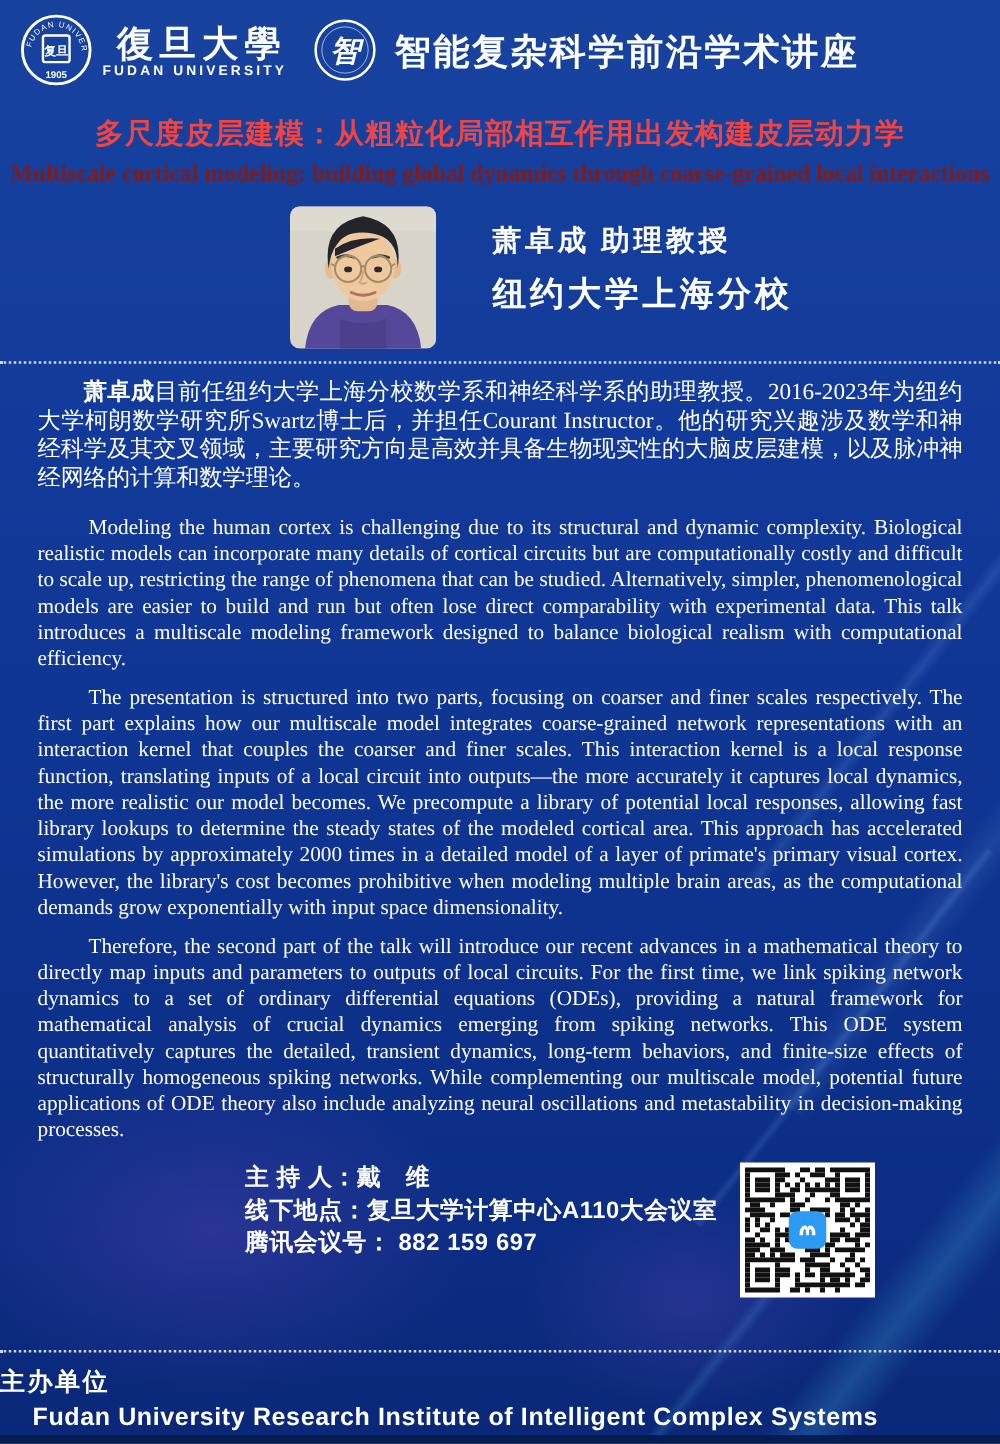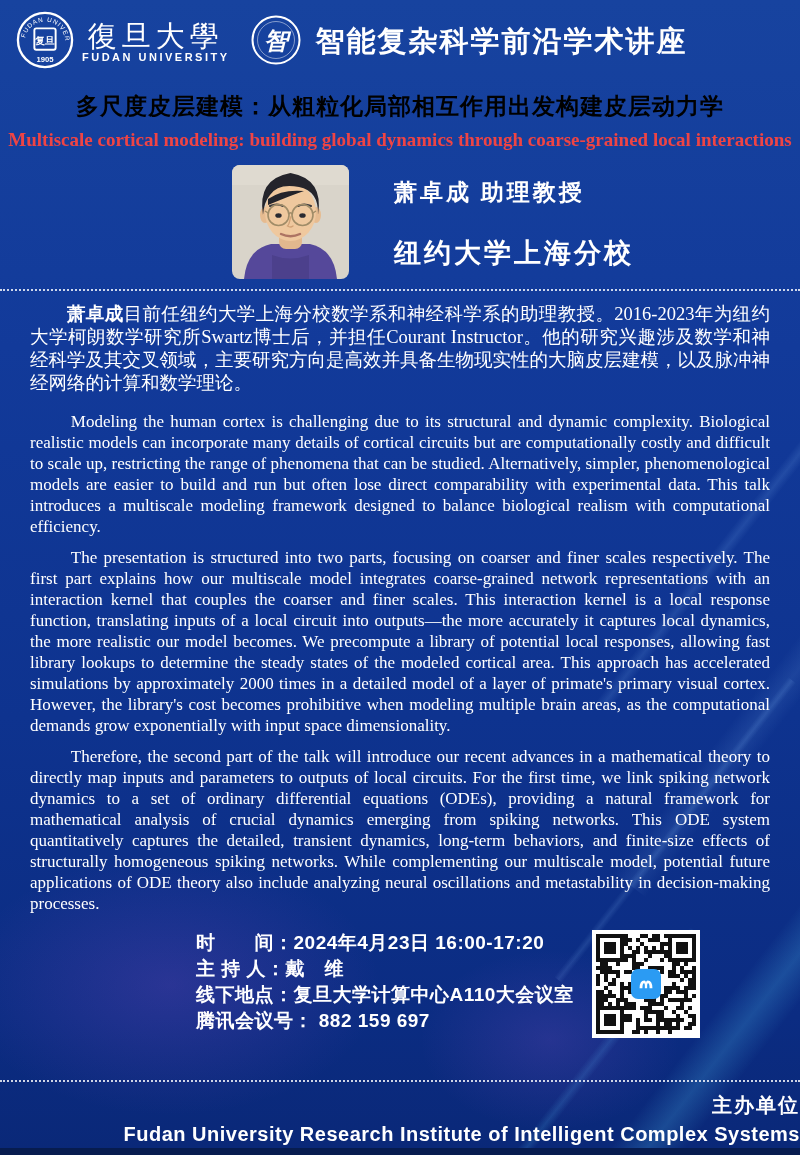"復旦大學" .wordmark .zh { font-weight: normal -> bold; text-align: none -> right }
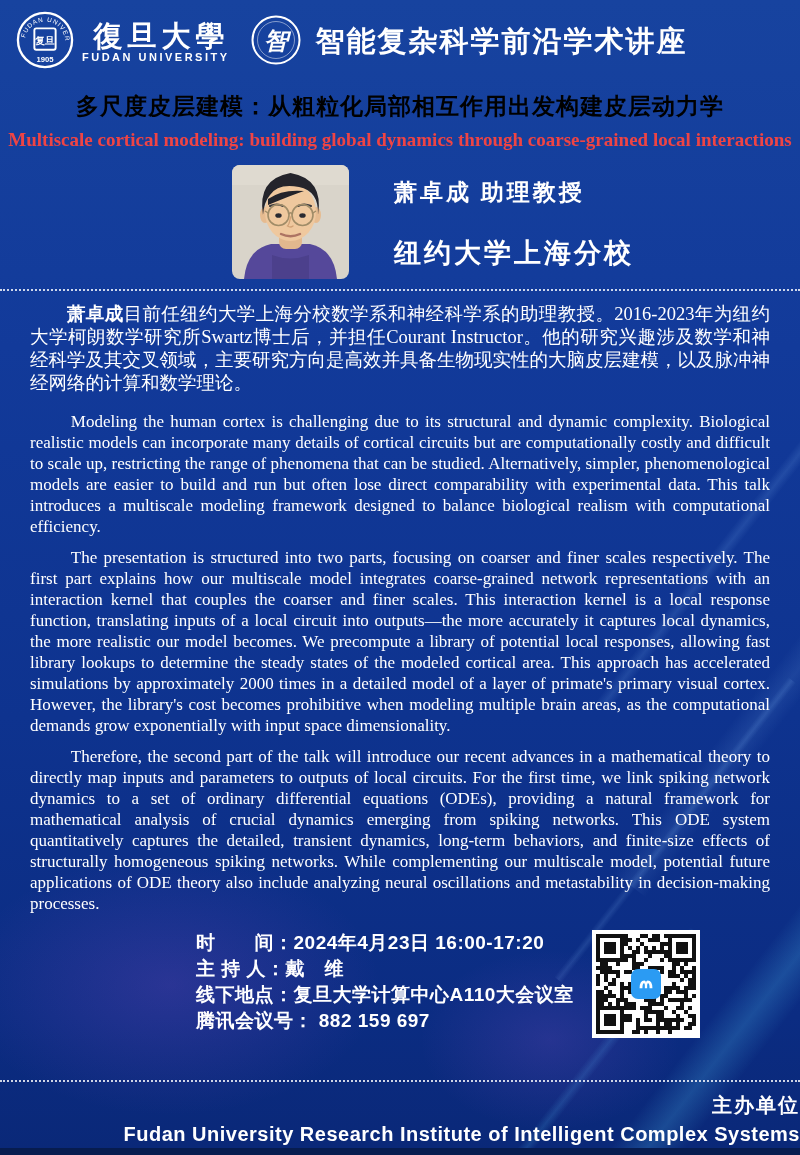"多尺度皮层建模：从粗粒化局部相互作用出发构建皮层动力学" .title-zh { color: #000000 -> #ef4444 }
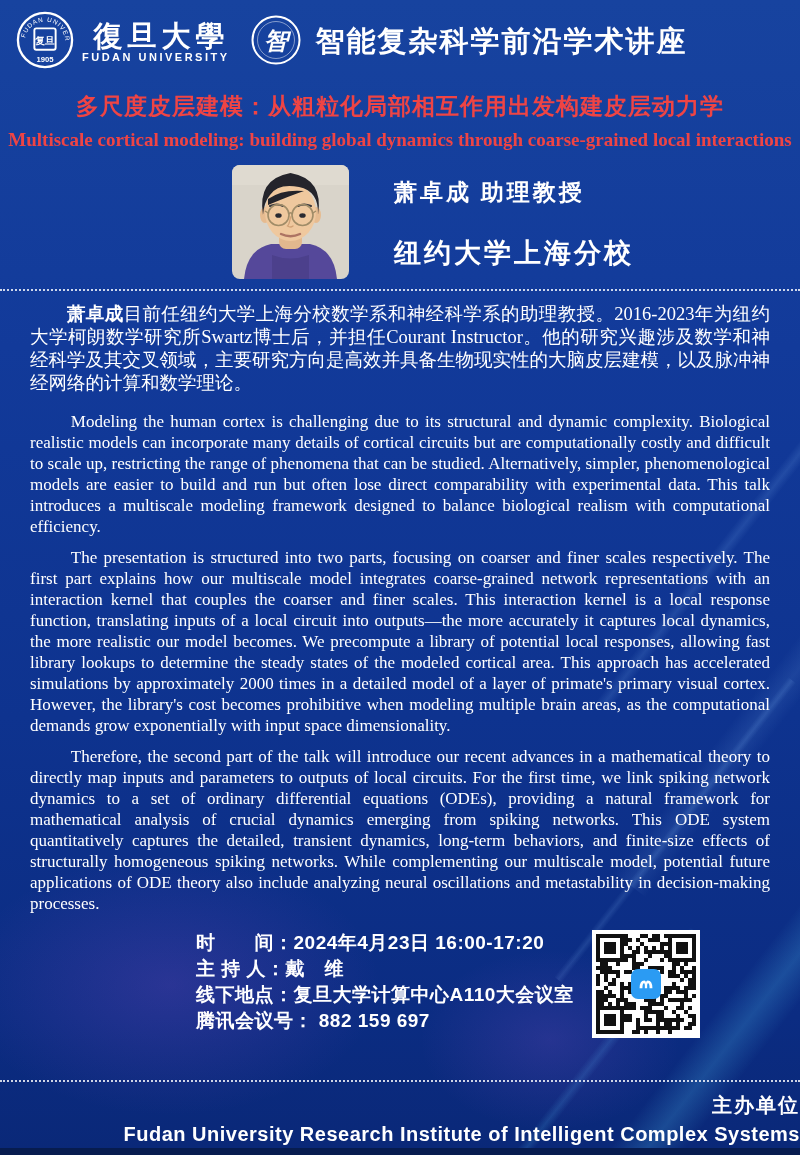"Multiscale cortical modeling: building" .title-en { color: #ef4444 -> #7f1d1d }
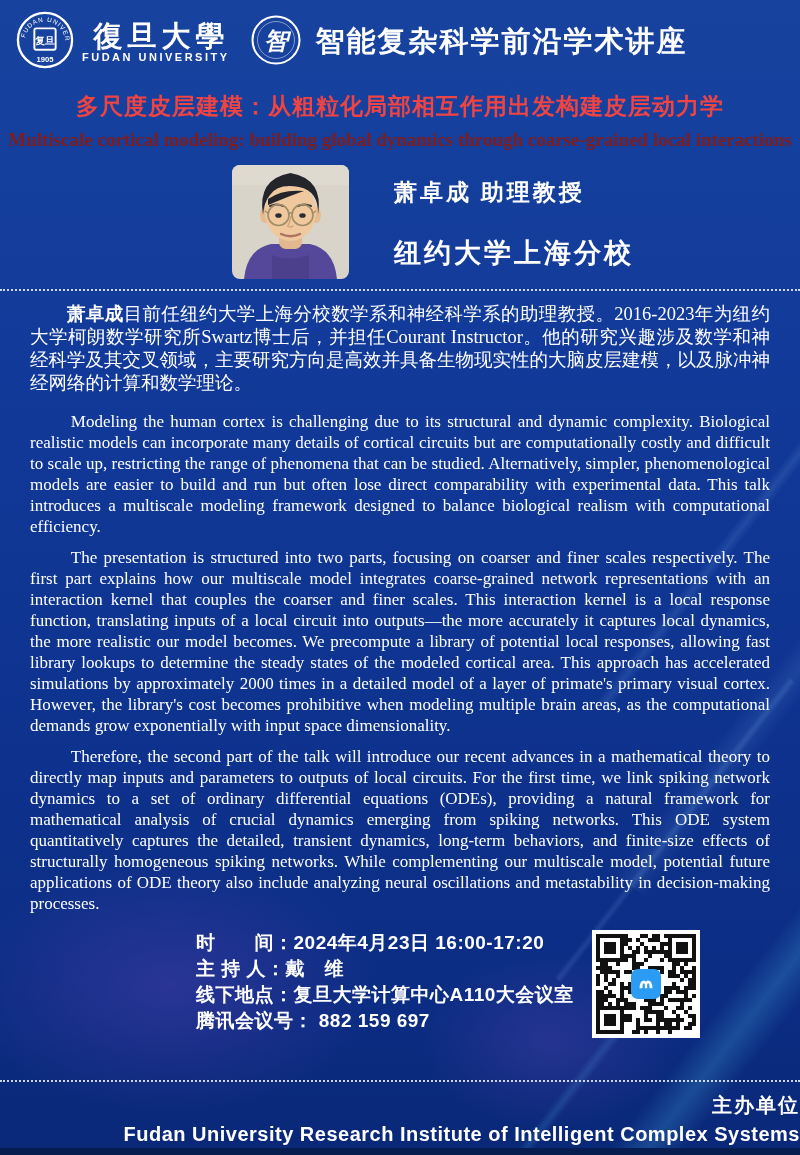"纽约大学上海分校" .speaker-aff { margin-top: 27px -> 9px }
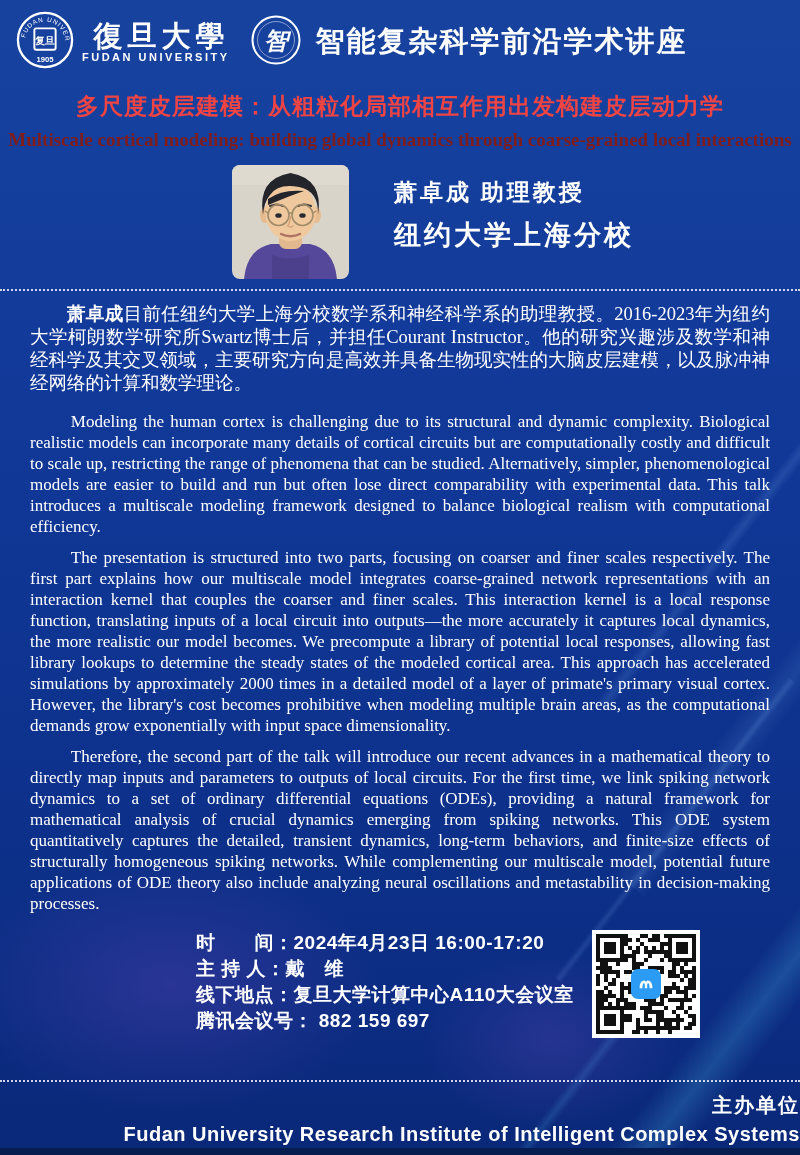"时 间：2024年4月23日 16:00-17:20" div.detail-line { html: <div><span>时 间：</span><span>2024年4月23日 16:00-17:20</span></div> -> none }
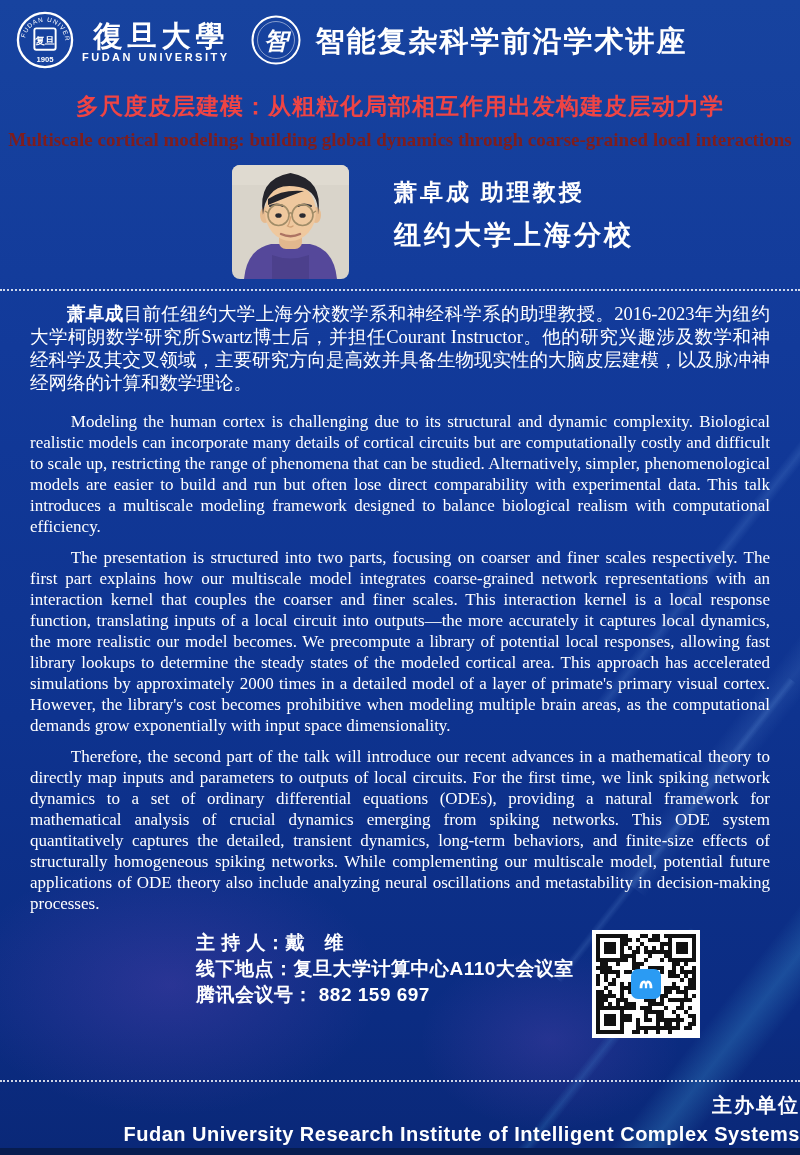"主办单位" .footer { text-align: right -> left }
